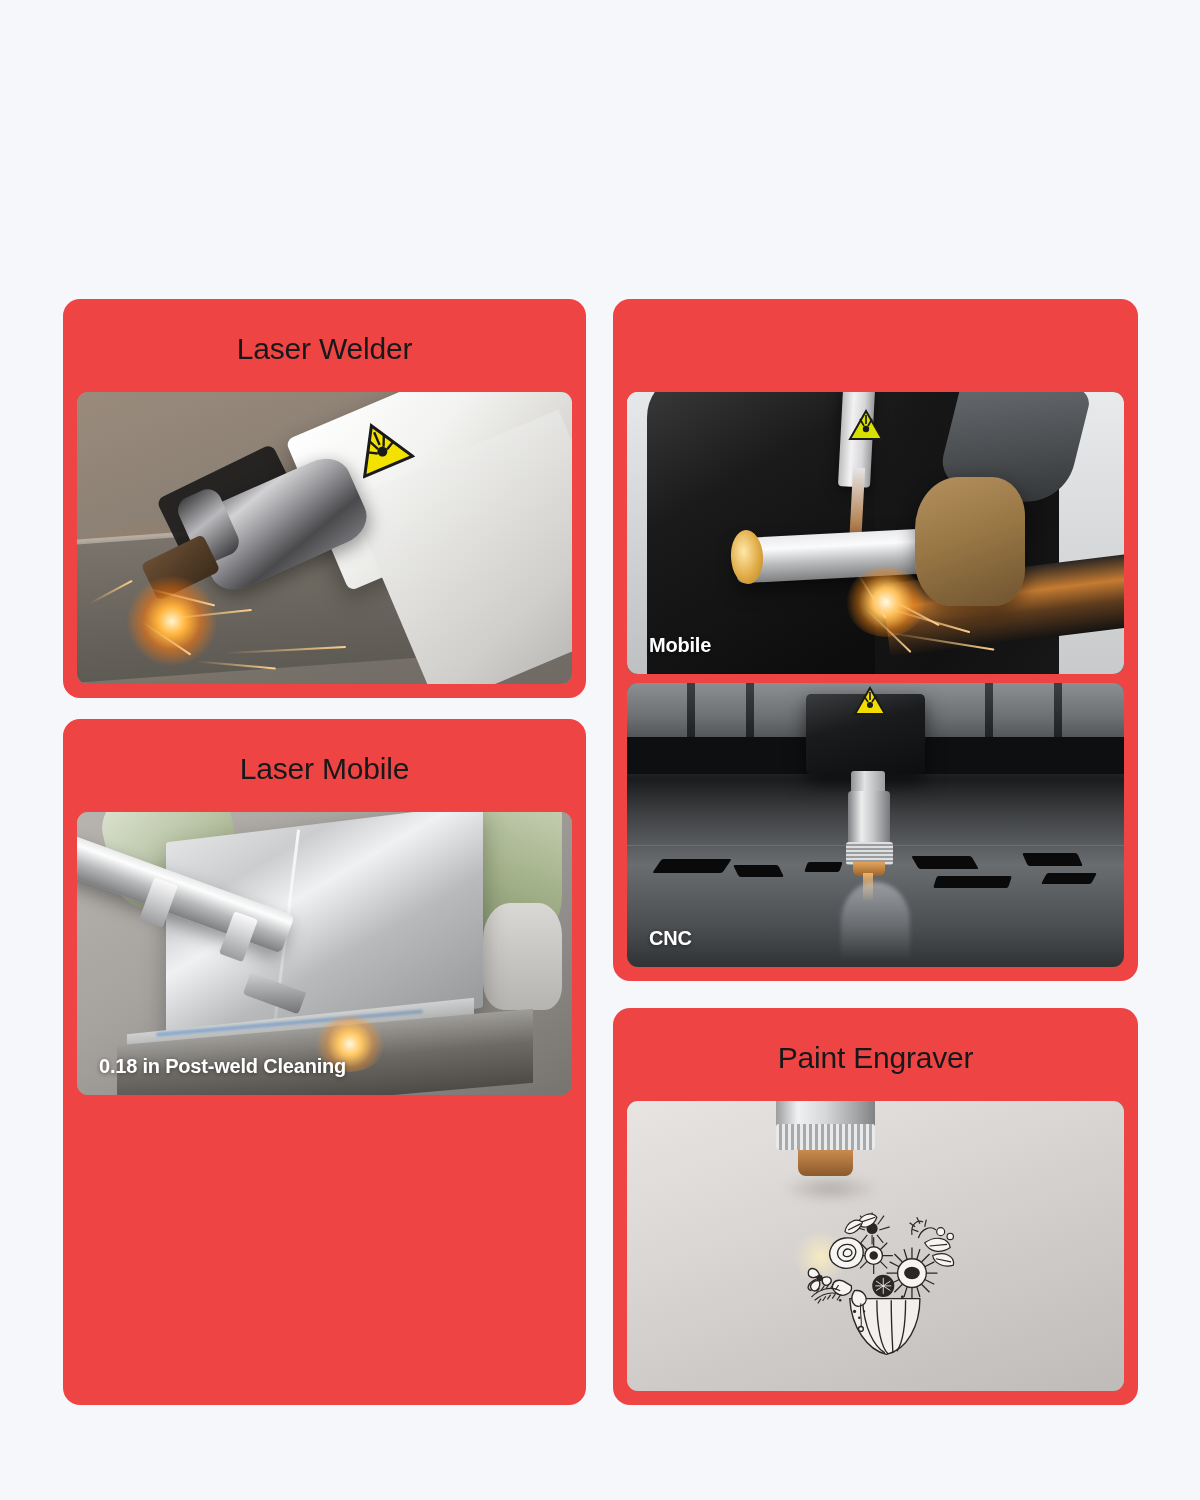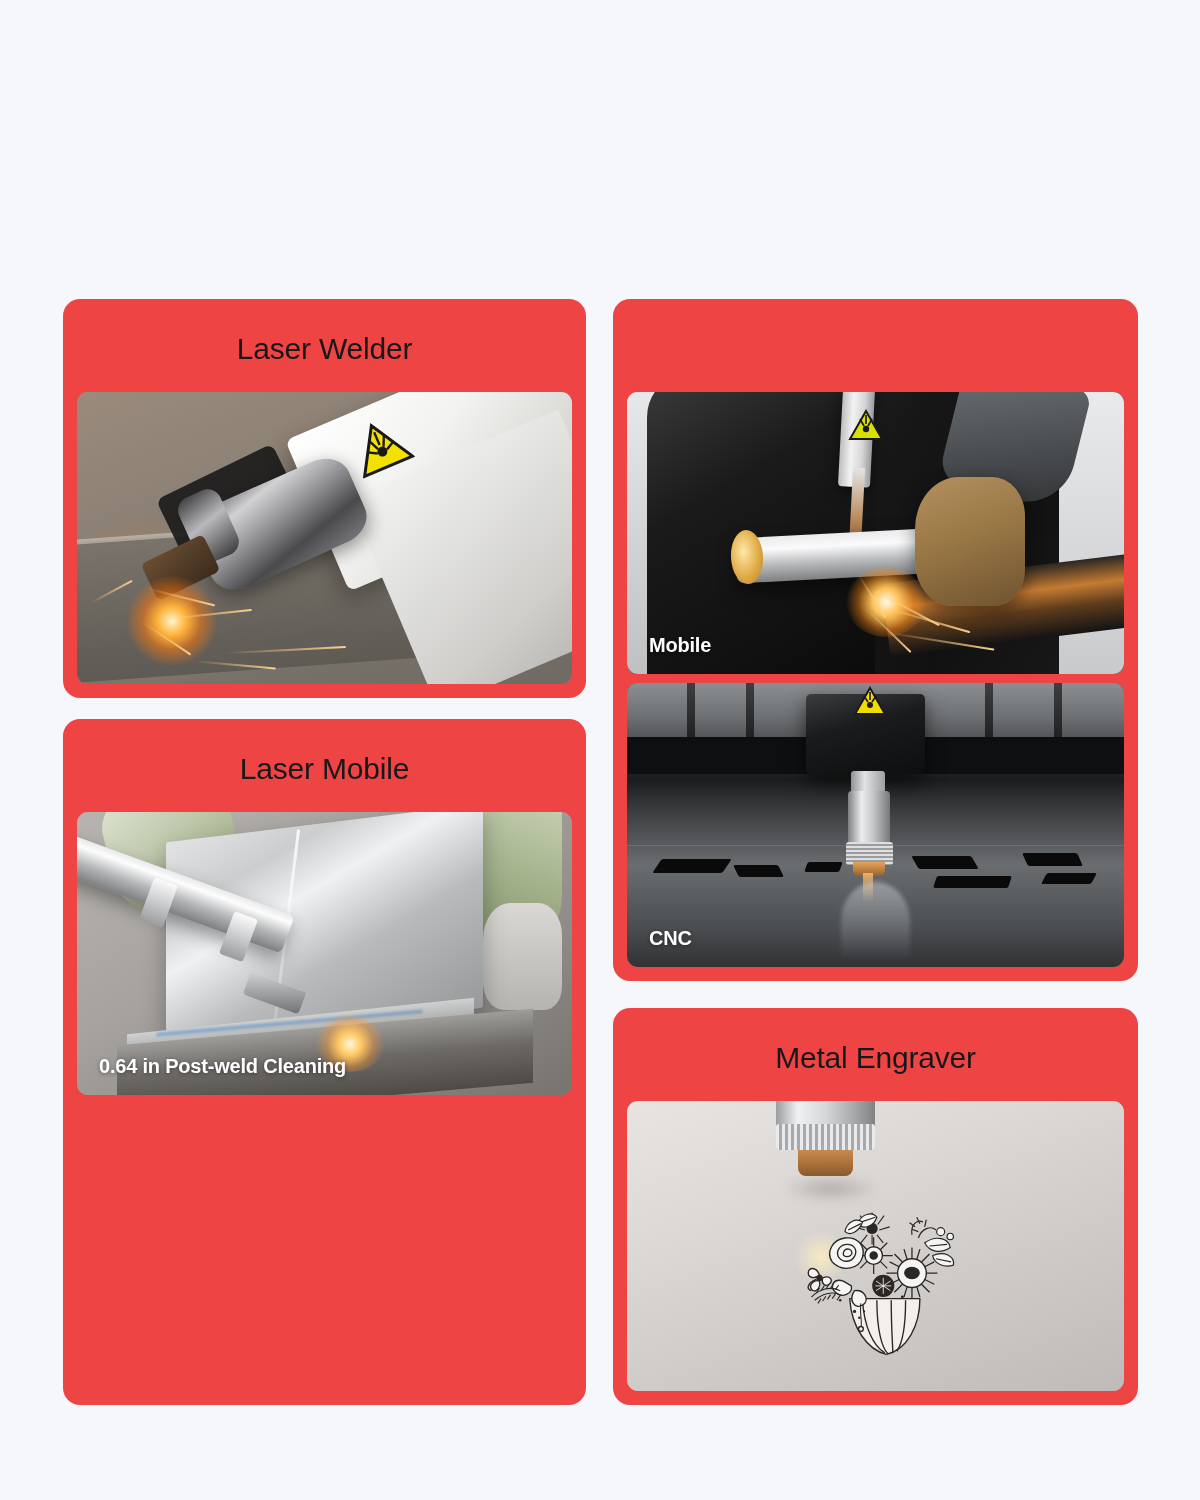"0.64 in Post-weld Cleaning" div.caption { text: 0.64 -> 0.18 }
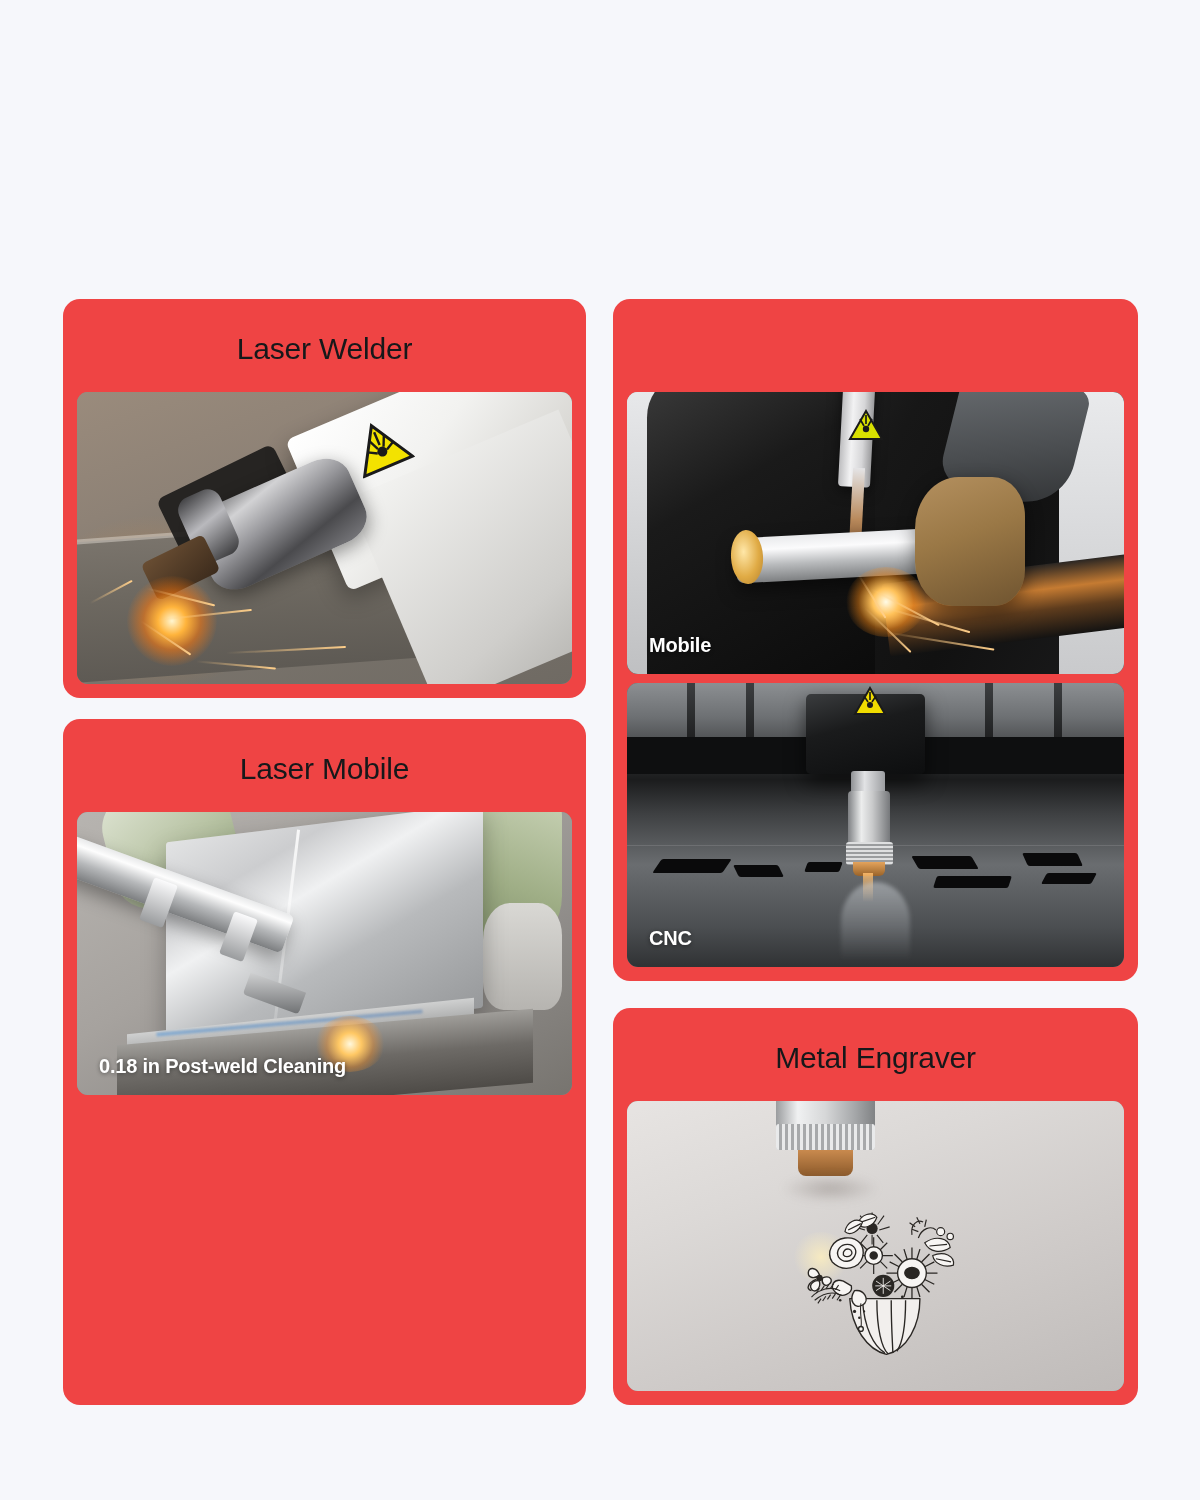"Metal Engraver" div.card-title { text: Metal -> Paint }
